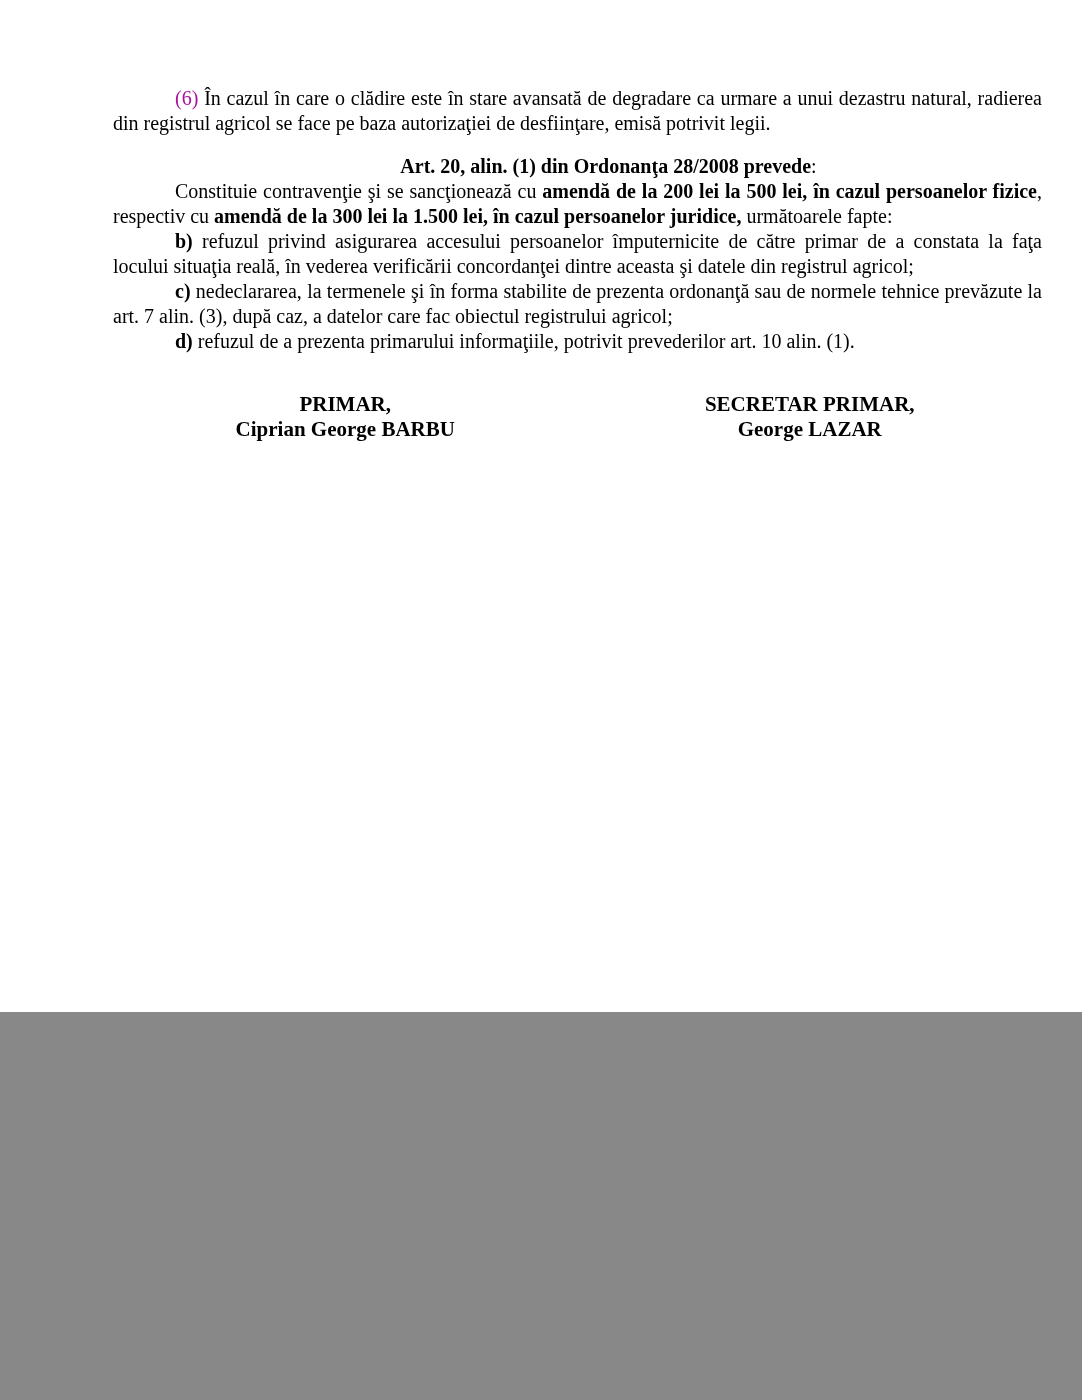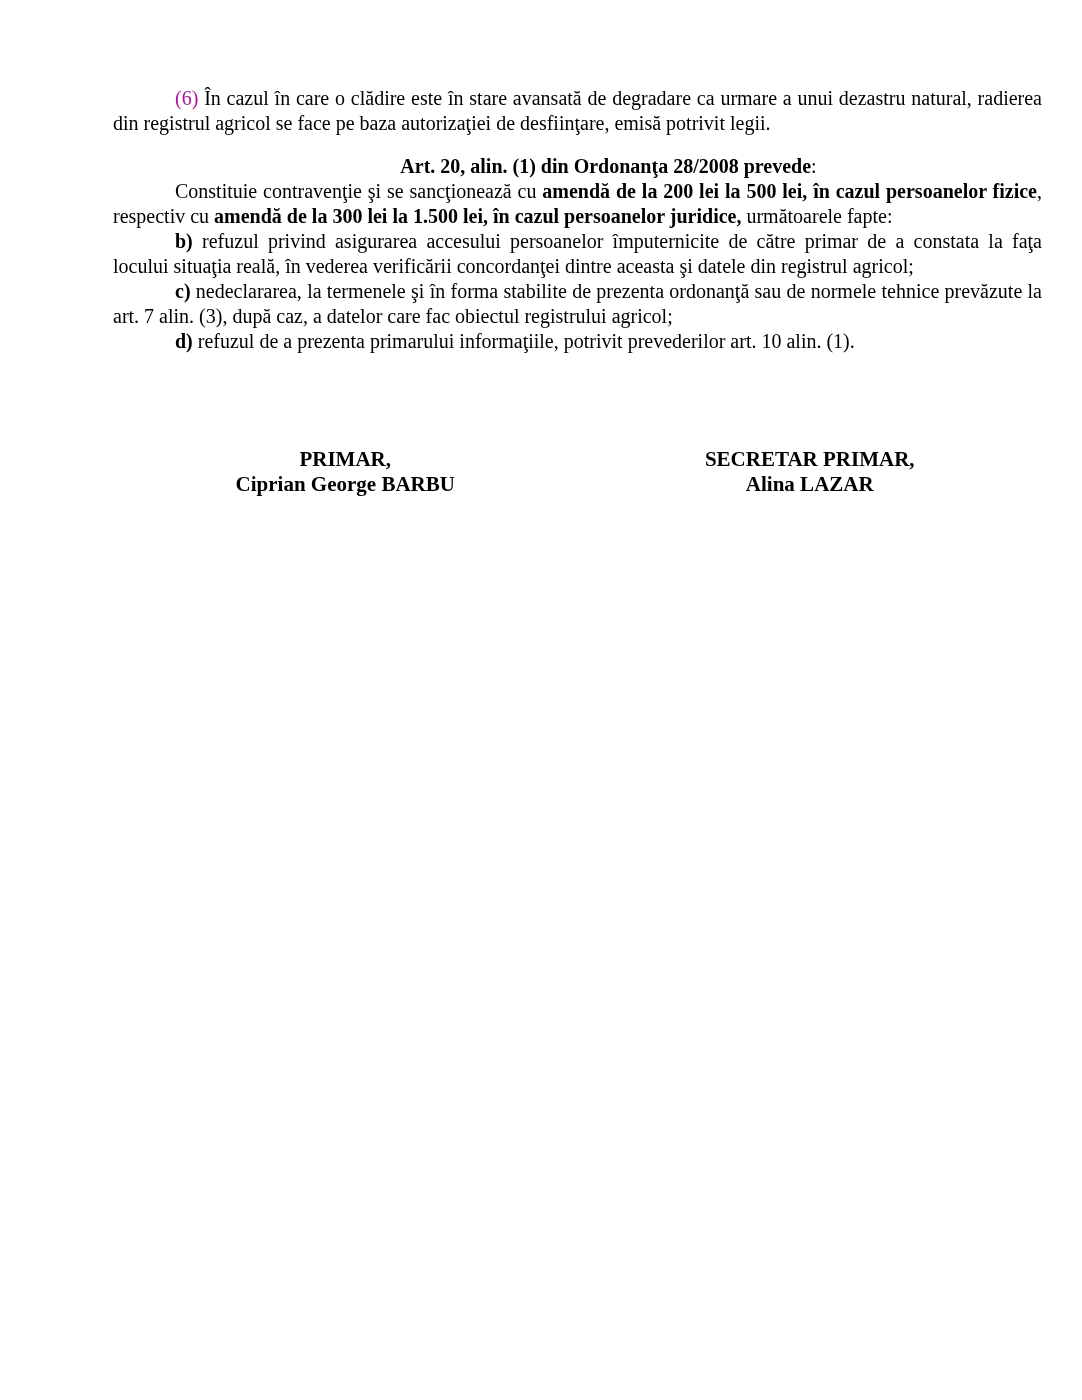"(6) În cazul în care" .page { height: 1400px -> 1012px }
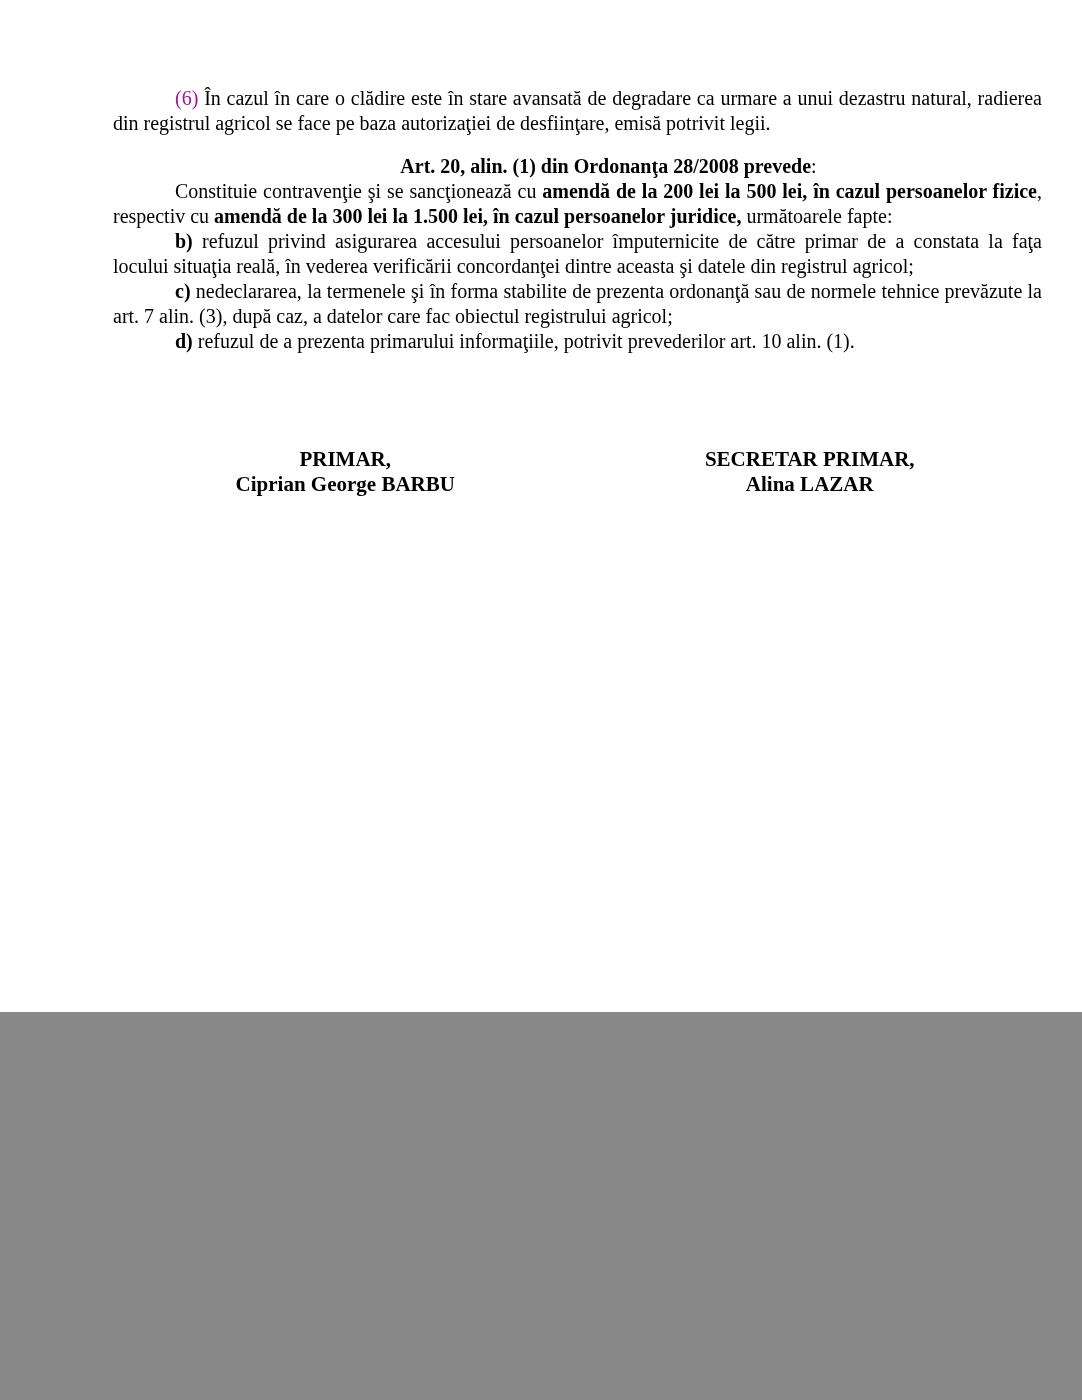"PRIMAR," .signatures { margin-top: 93px -> 38px }
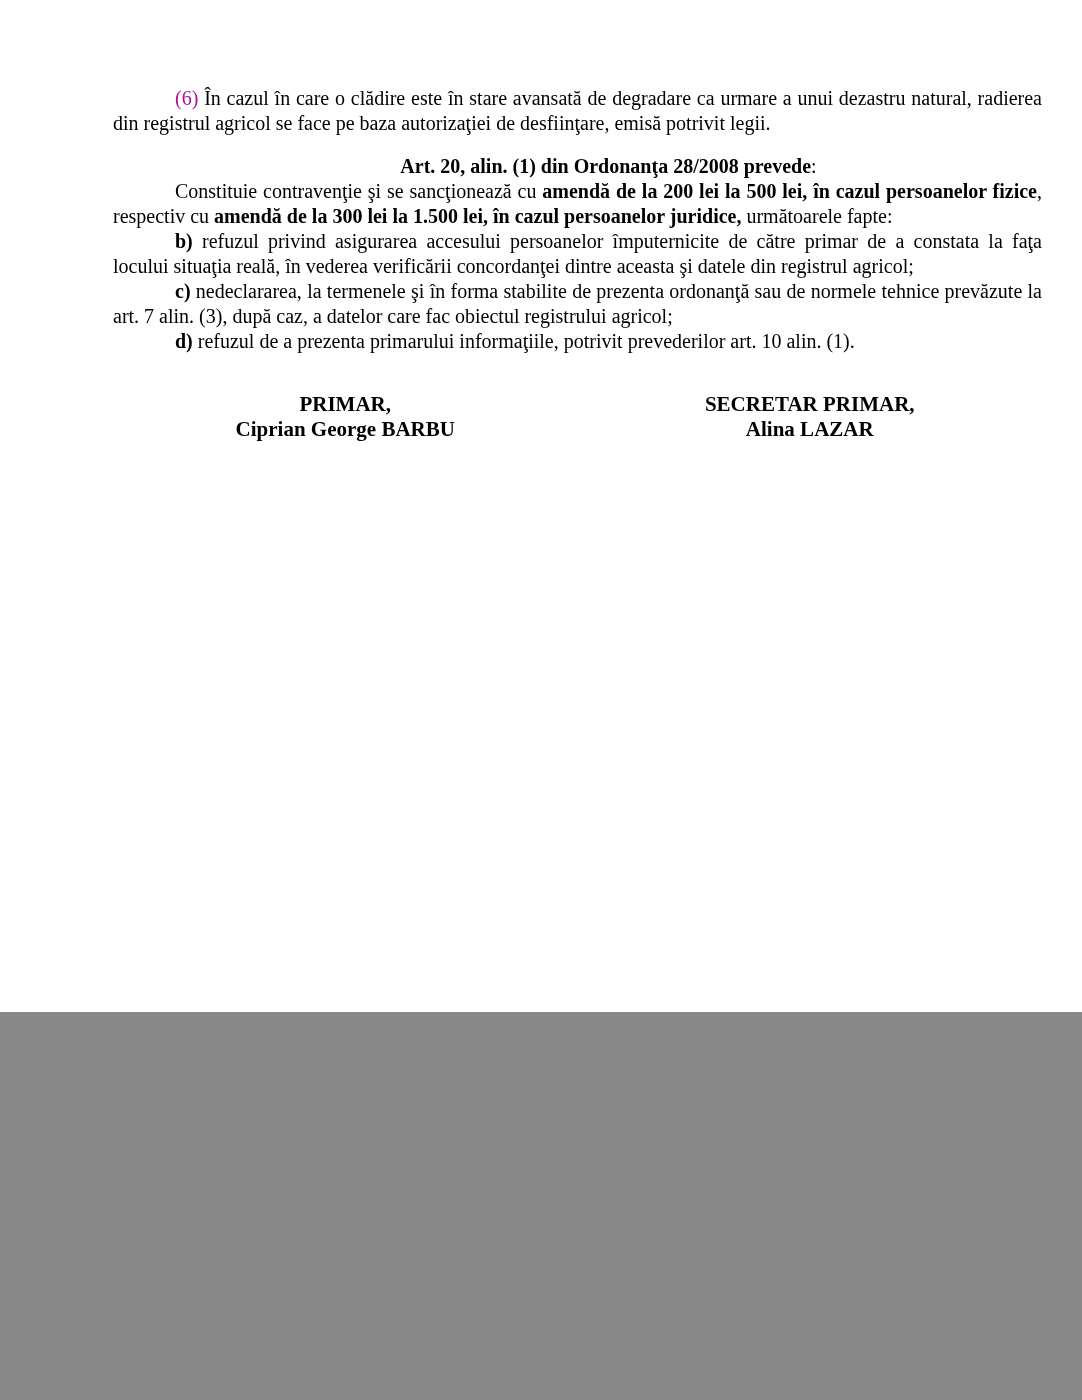"Alina LAZAR" div { text: Alina -> George }
